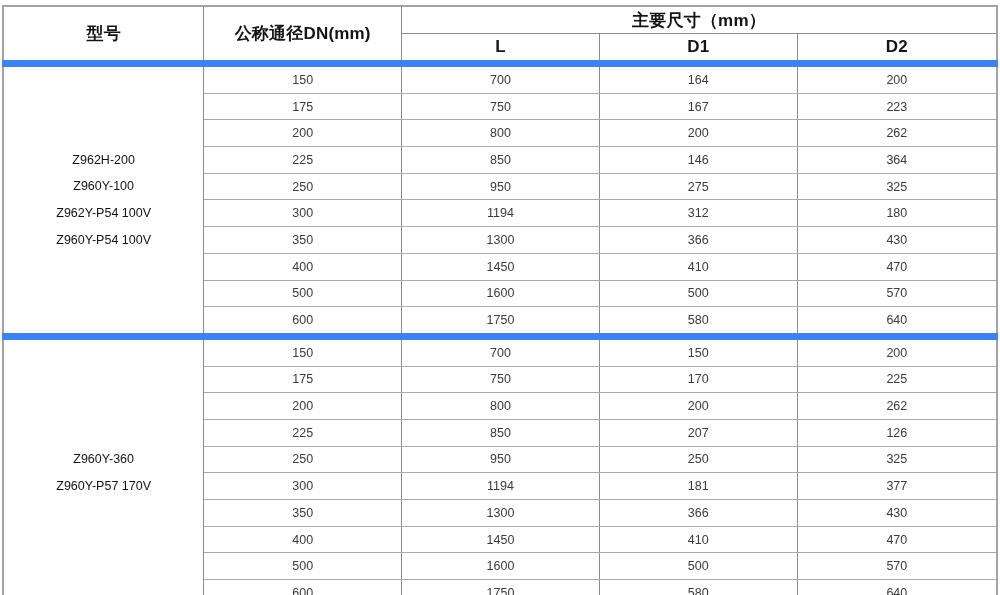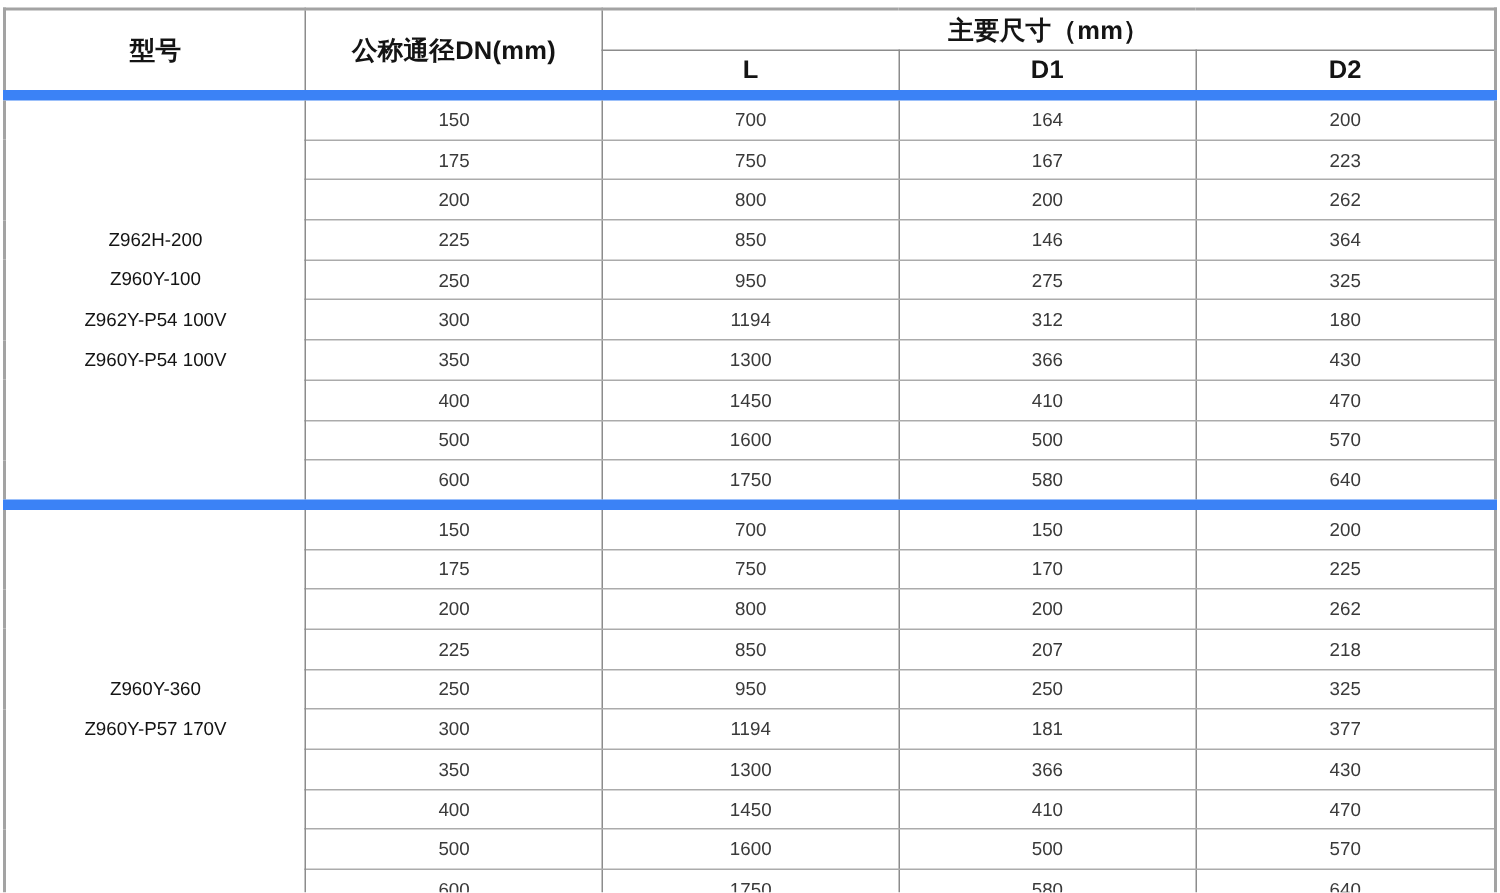"218" td { text: 218 -> 126 }
